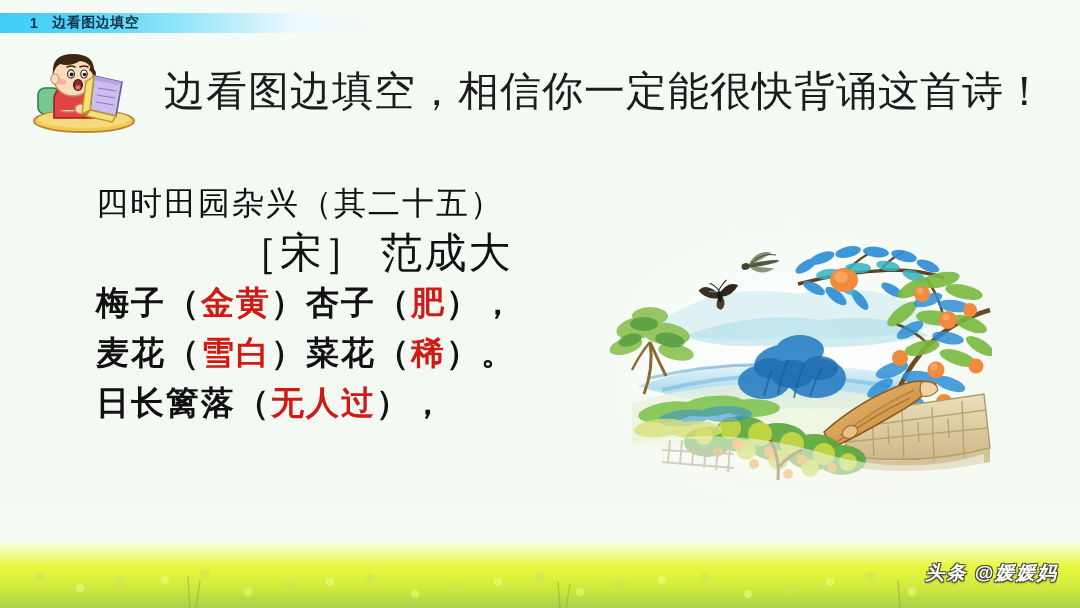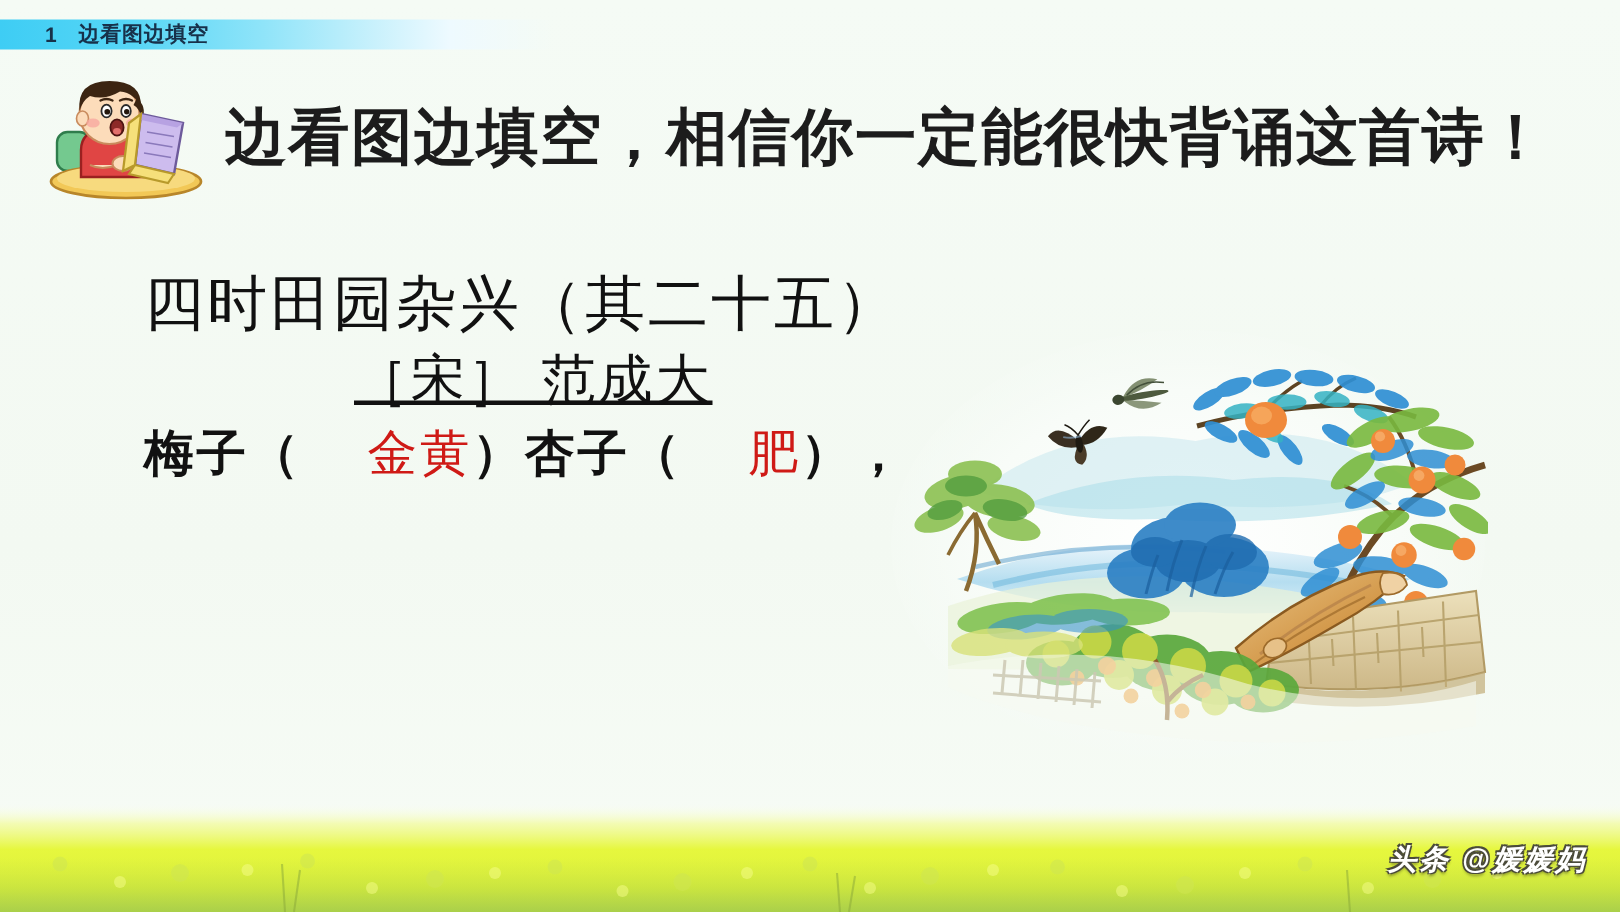"边看图边填空，相信你一定能很快背诵这首诗！" #main-heading { font-weight: bold -> normal; text-align: none -> center }
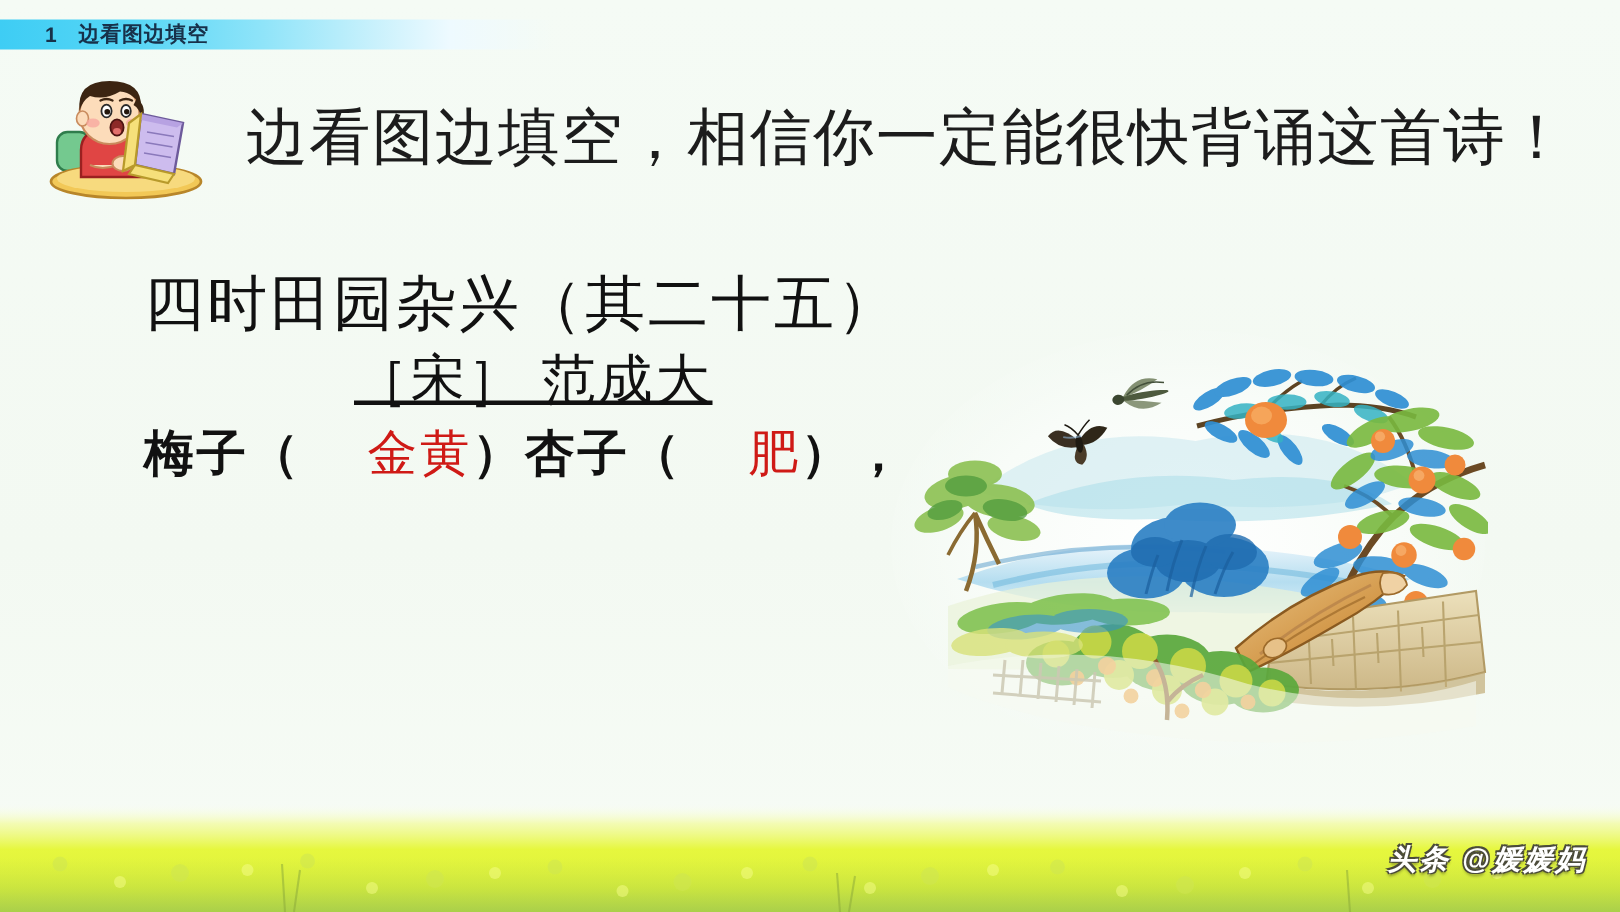"四时田园杂兴（其二十五）" .poem-title { font-size: 40px -> 32px }
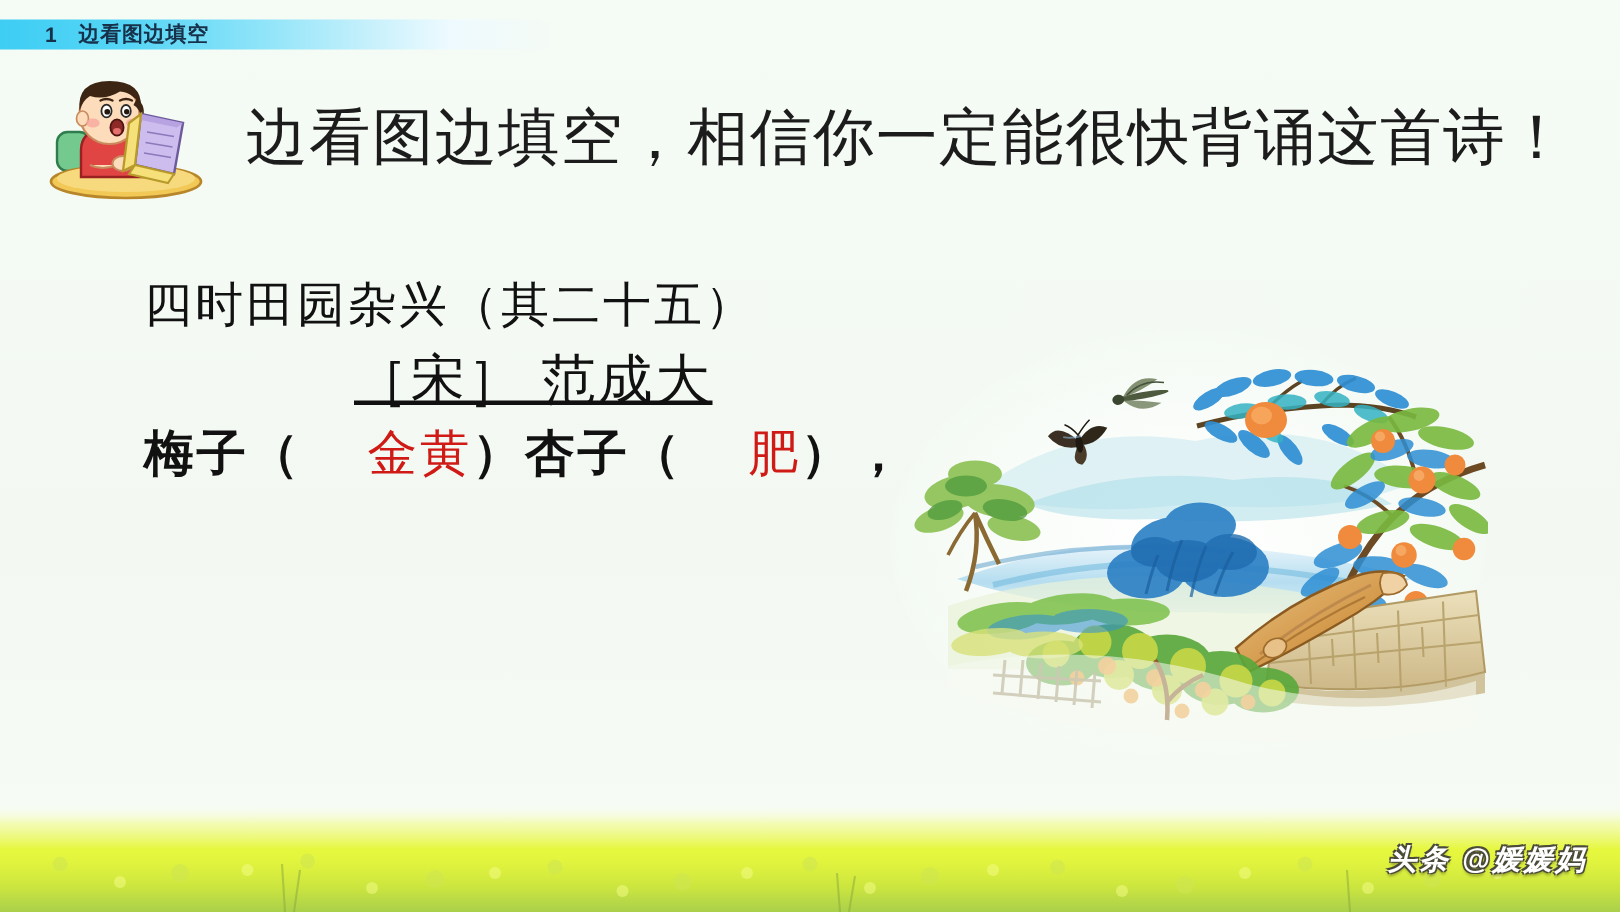"［宋］ 范成大" .poem-author { font-size: 36px -> 42px; text-decoration: underline -> none }
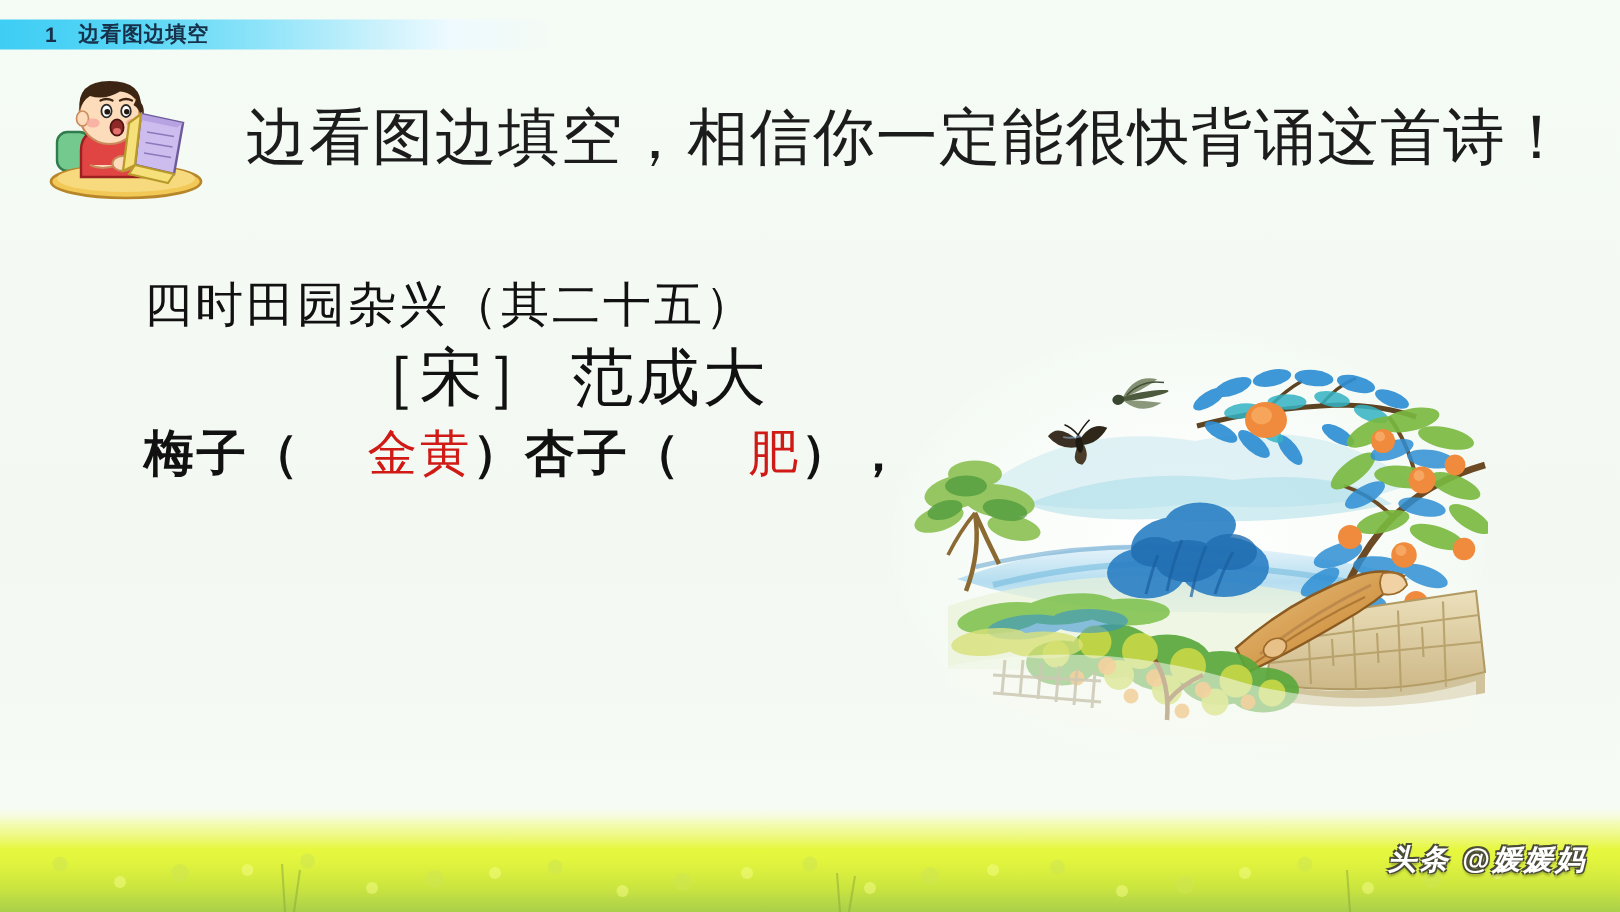"金黄" .fill { font-weight: normal -> bold; margin-left: 44px -> none }
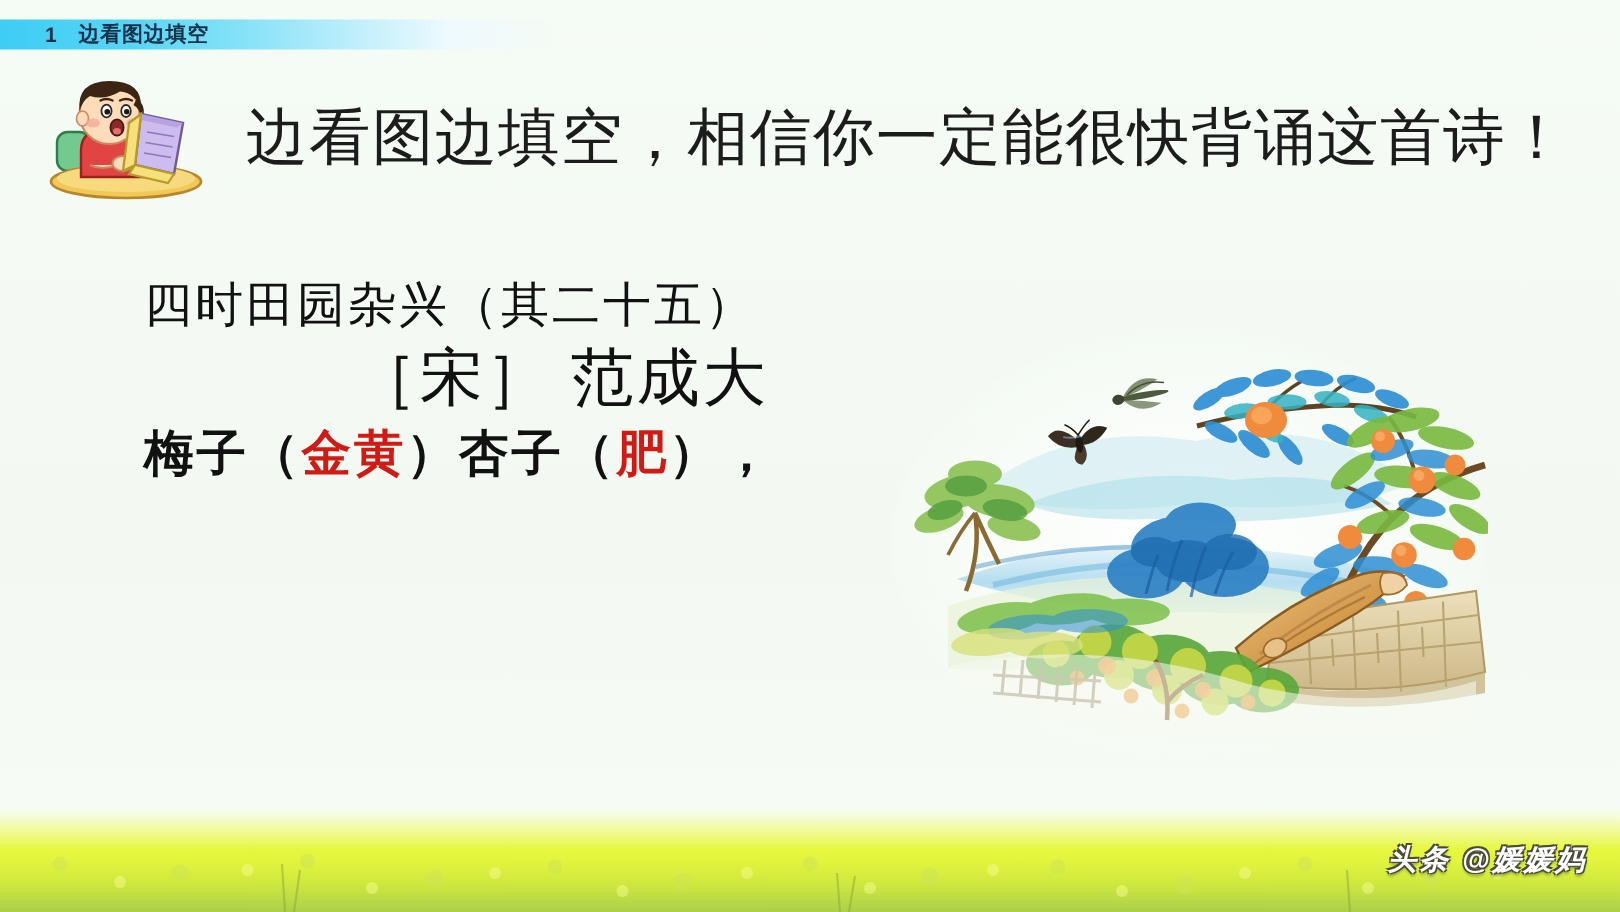"麦花（雪白）菜花（稀）。" div.poem-line { html: none -> <div><span>麦花</span><span>（</span><span>雪白</span><span>）</span><span>菜花</span><span>（</span><span>稀</span><span>）</span><span>。</span></div> }
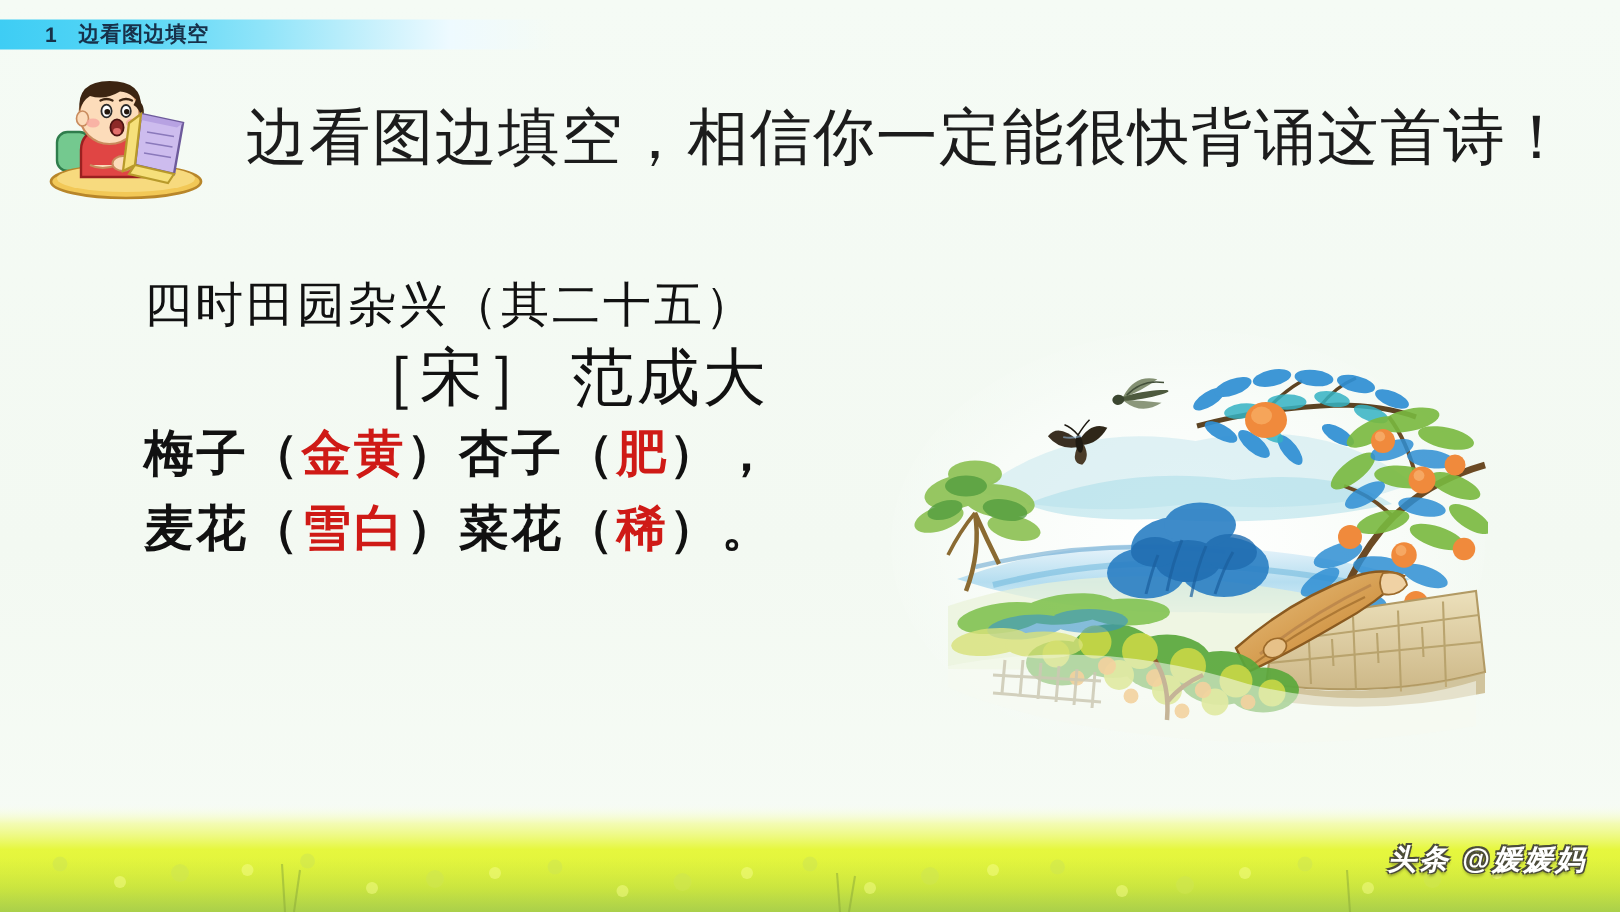"日长篱落（无人过），" div.poem-line { html: none -> <div><span>日长篱落</span><span>（</span><span>无人过</span><span>）</span><span>，</span></div> }
